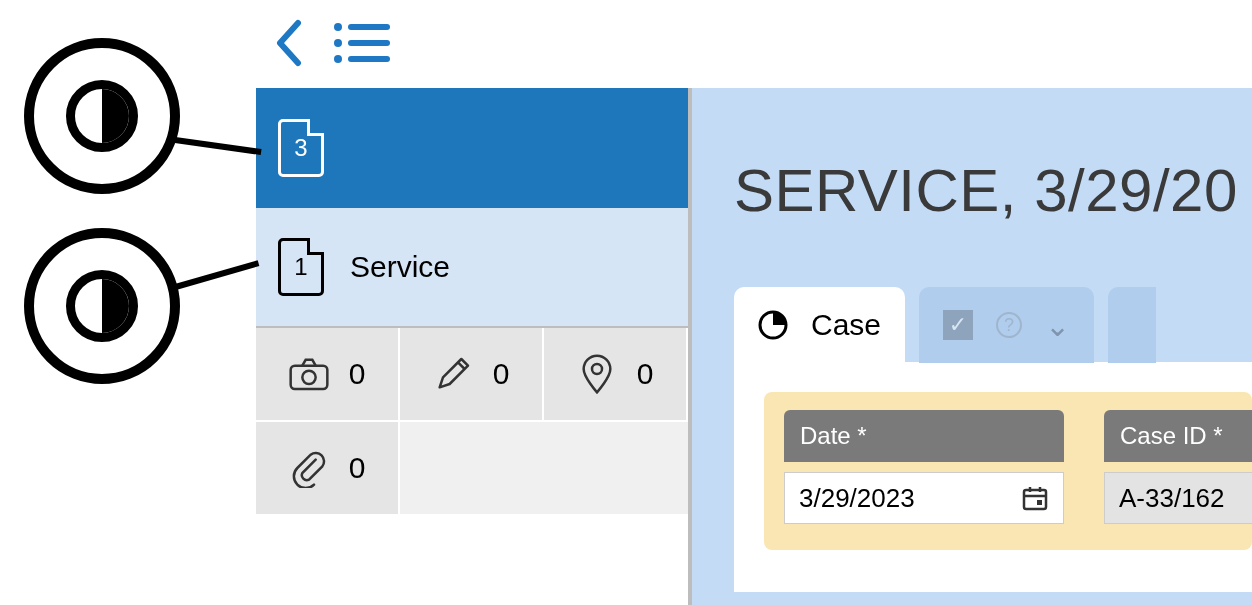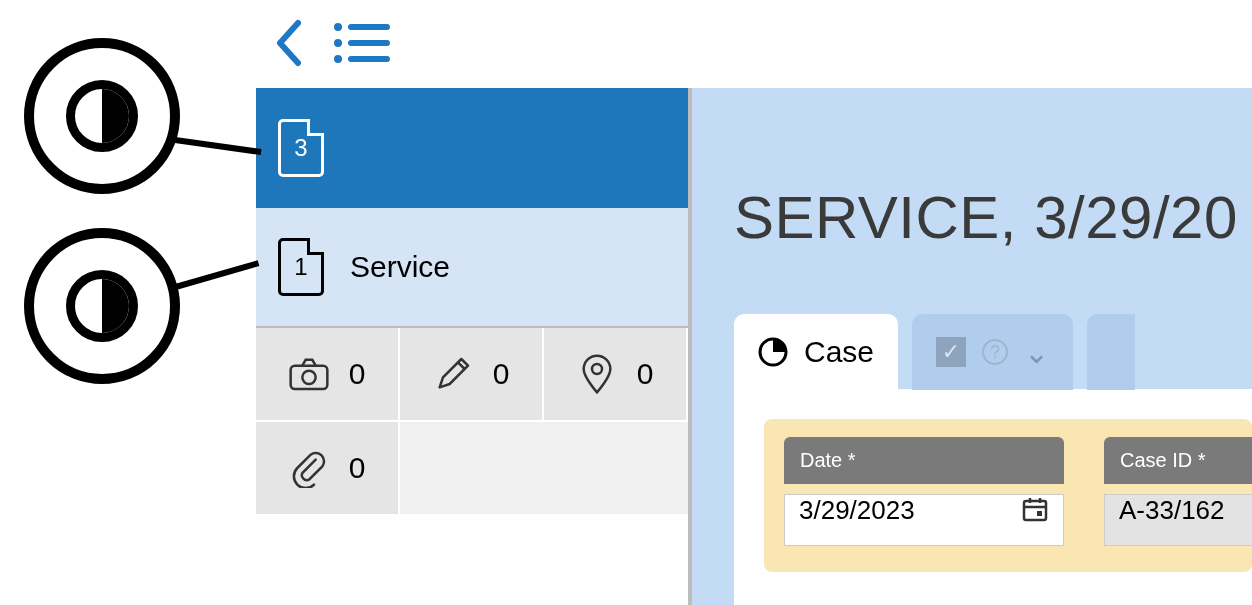"SERVICE, 3/29/20" .main { padding: 95px 0 0 42px -> 68px 0 0 42px }
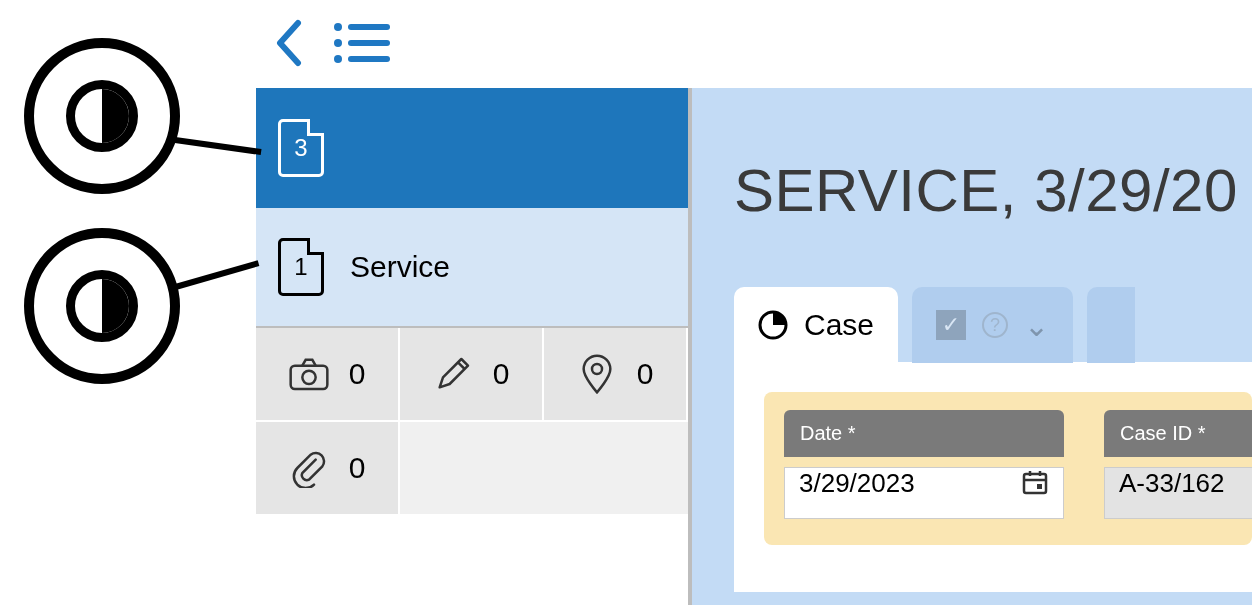"Case" .tab { gap: 16px -> 23px }
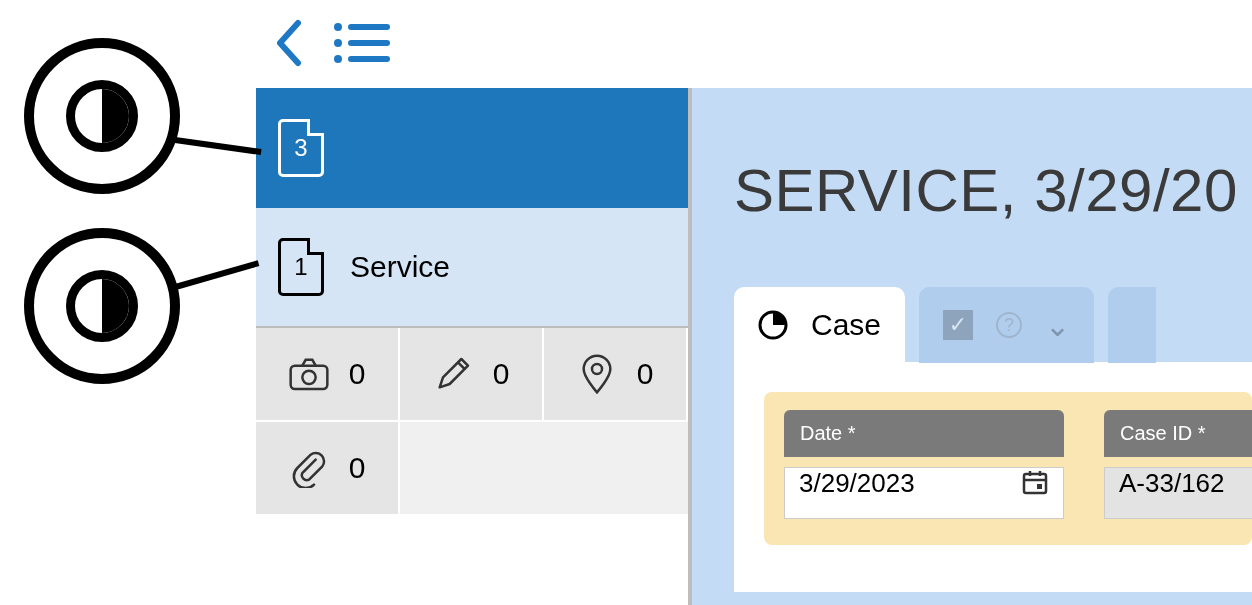"Date *" .field-label { font-size: 20px -> 24px }
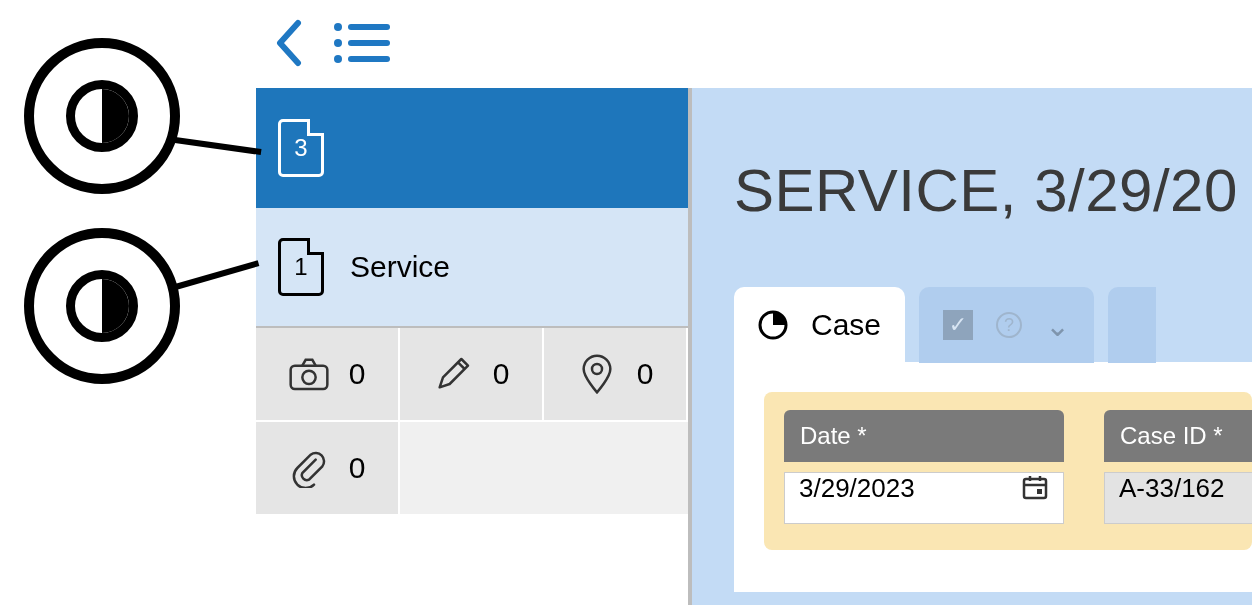"3/29/2023" .field-input { align-items: flex-start -> center }
